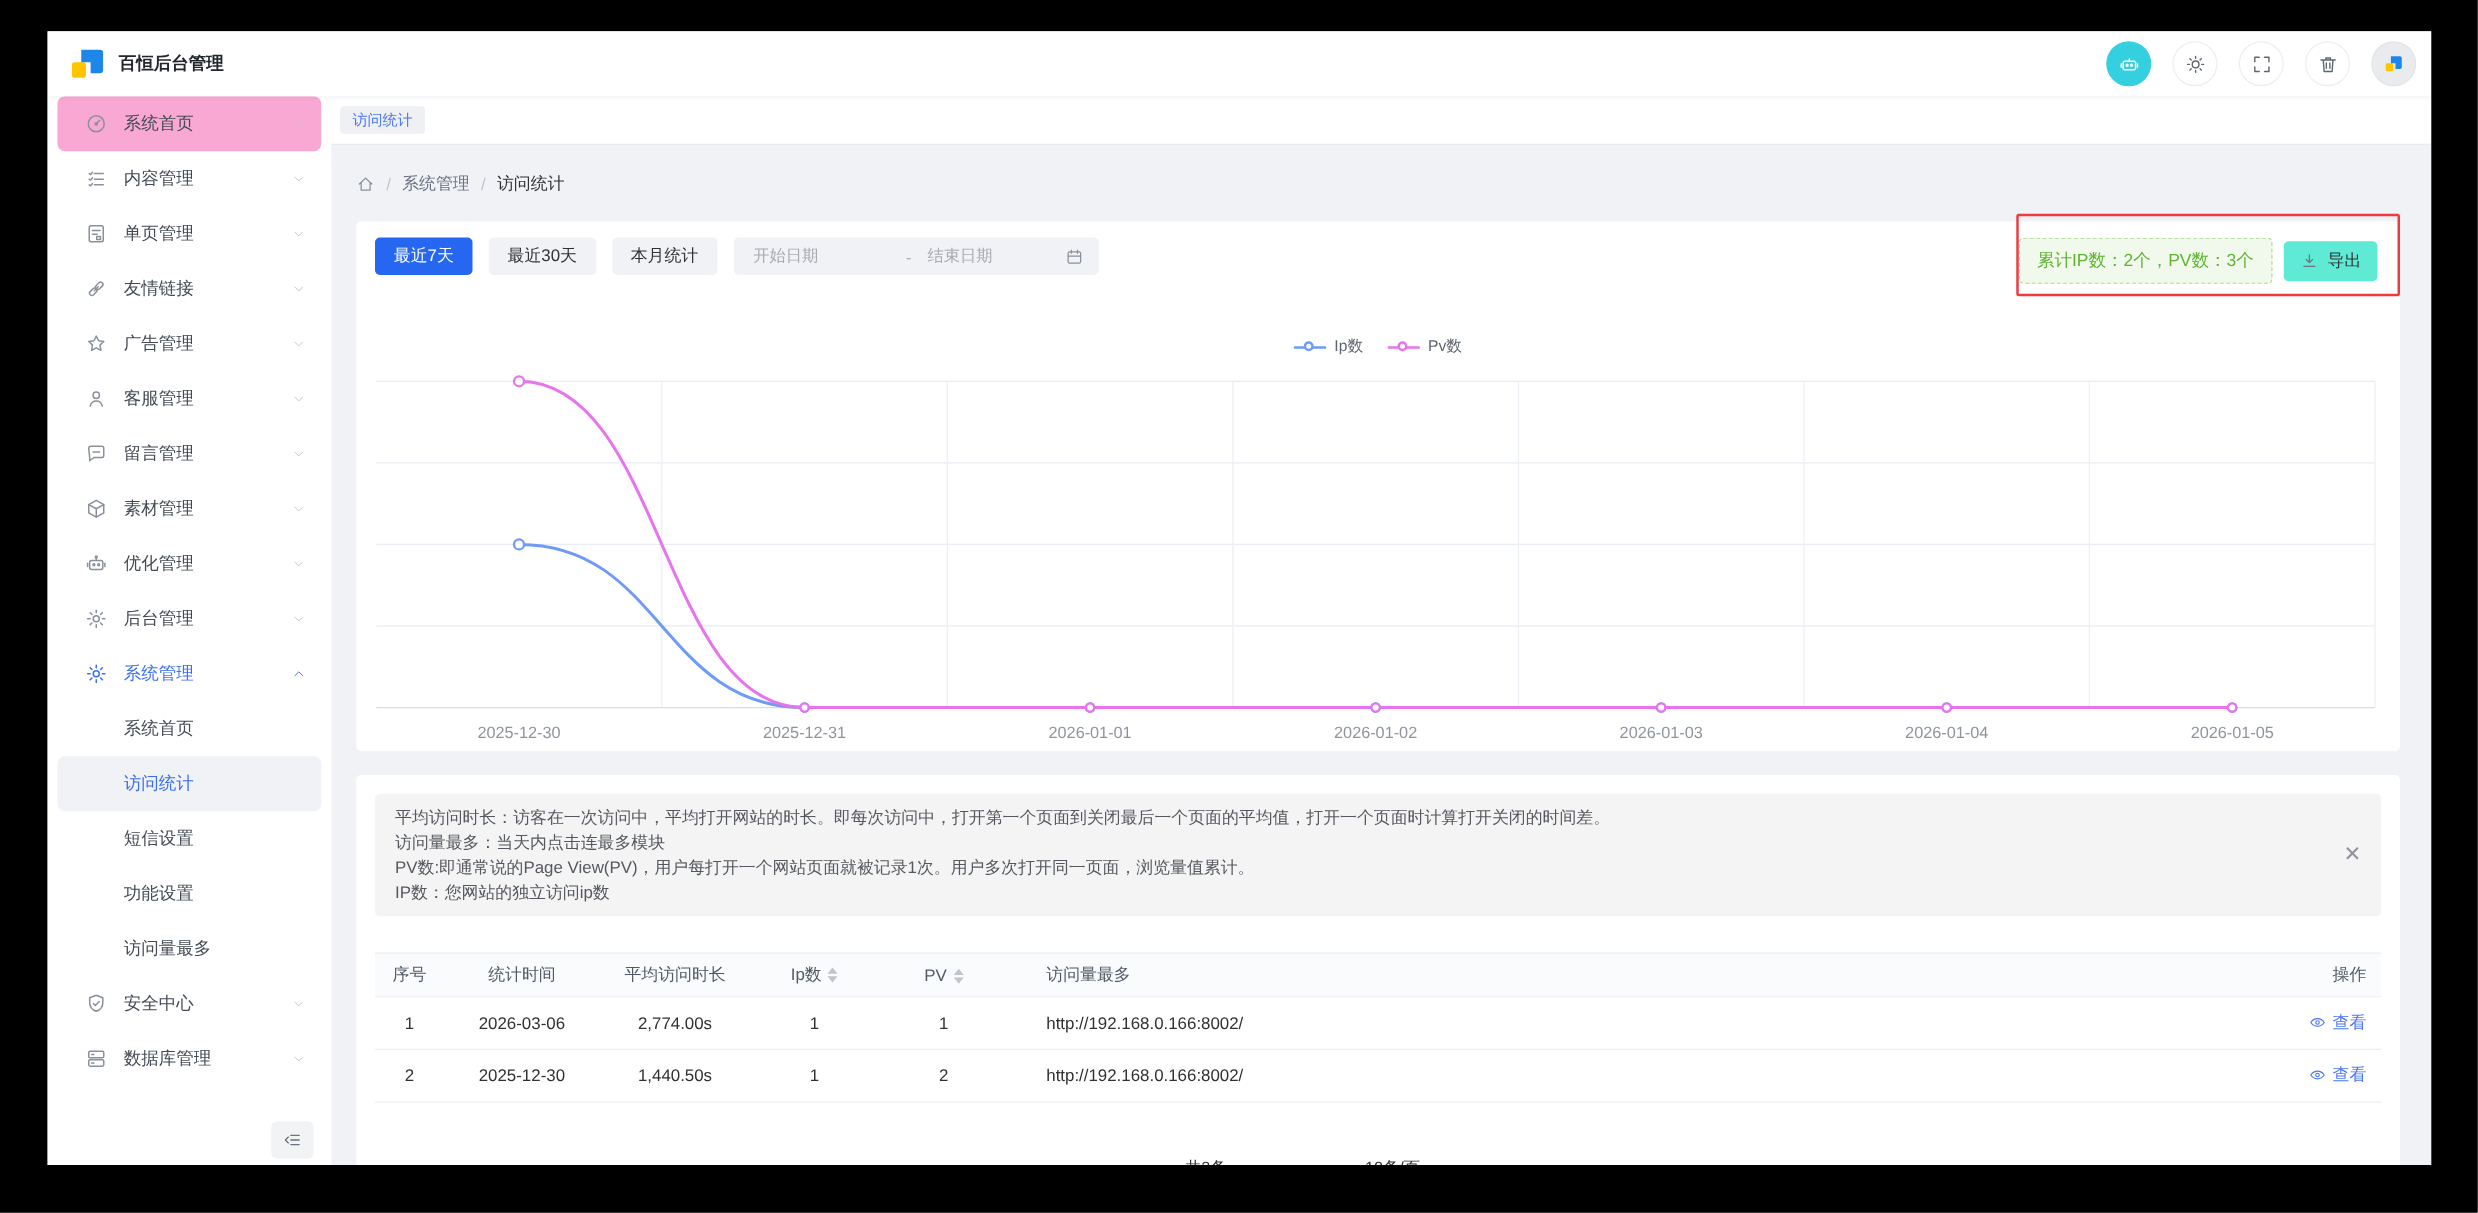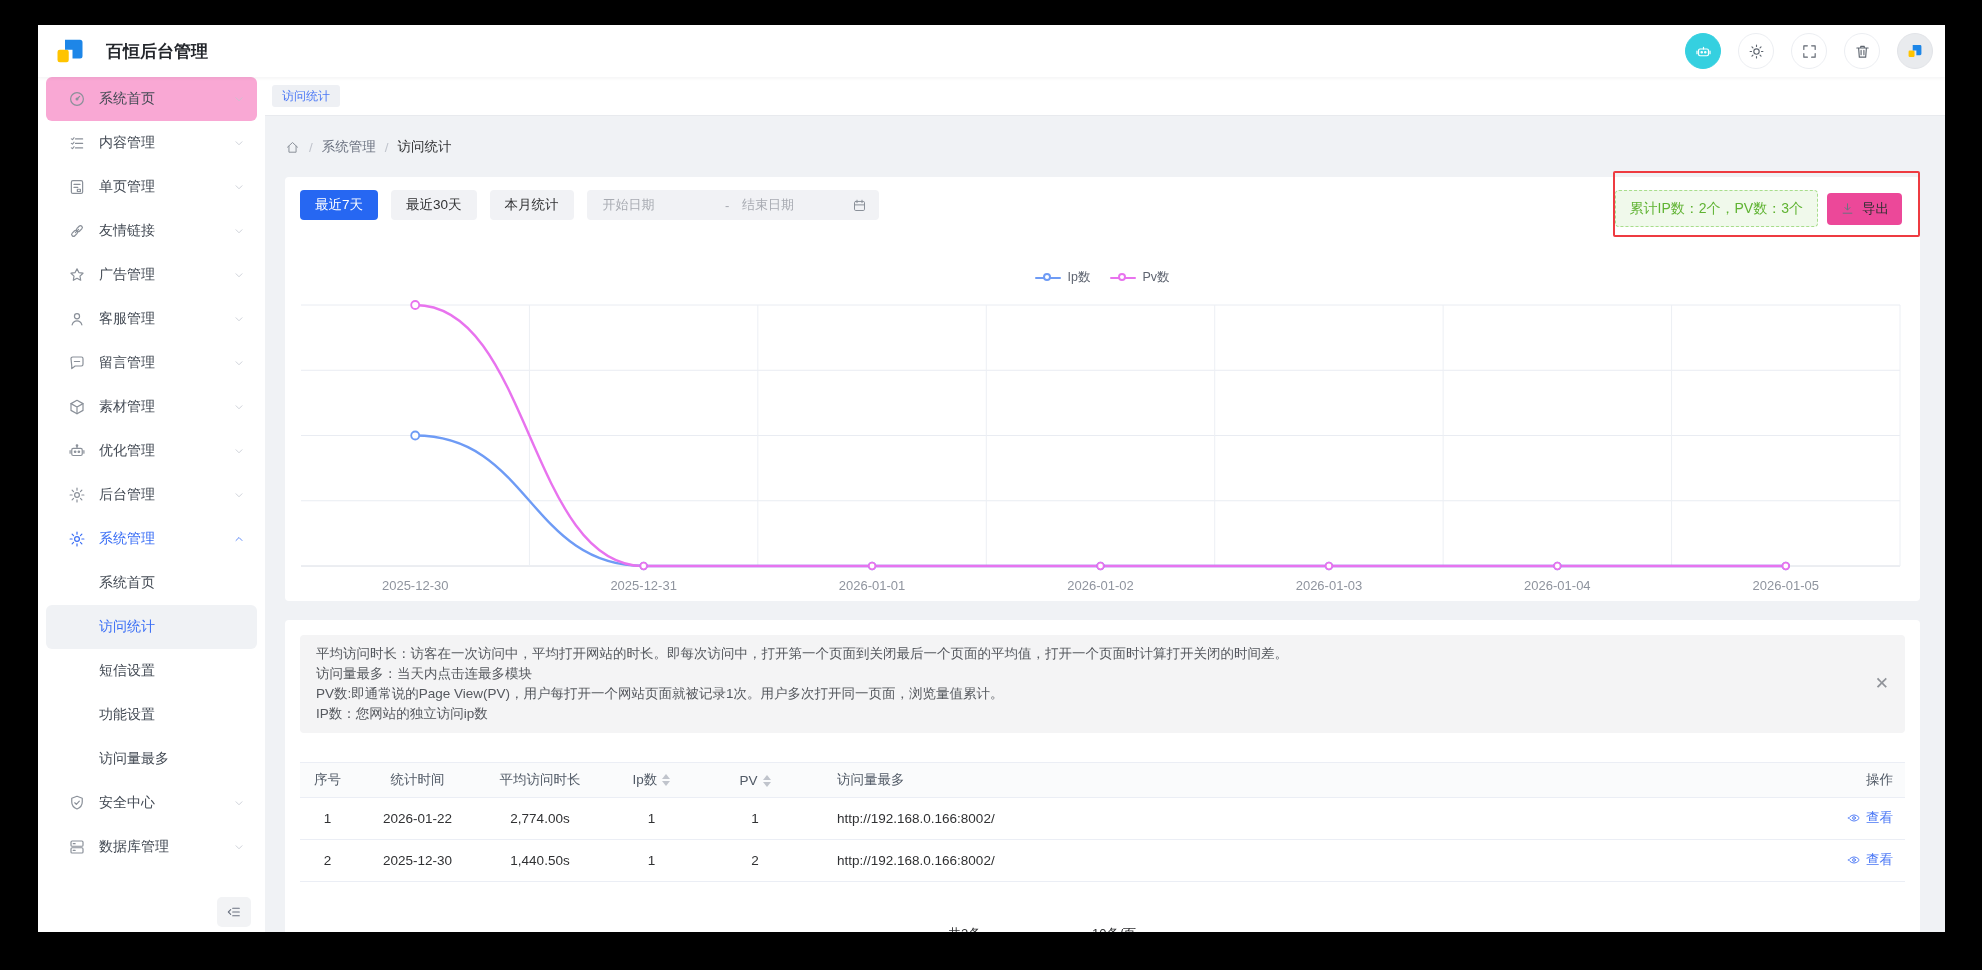"百恒后台管理" .hdr-title { font-size: 17px -> 14px; margin-left: 21px -> 10px }
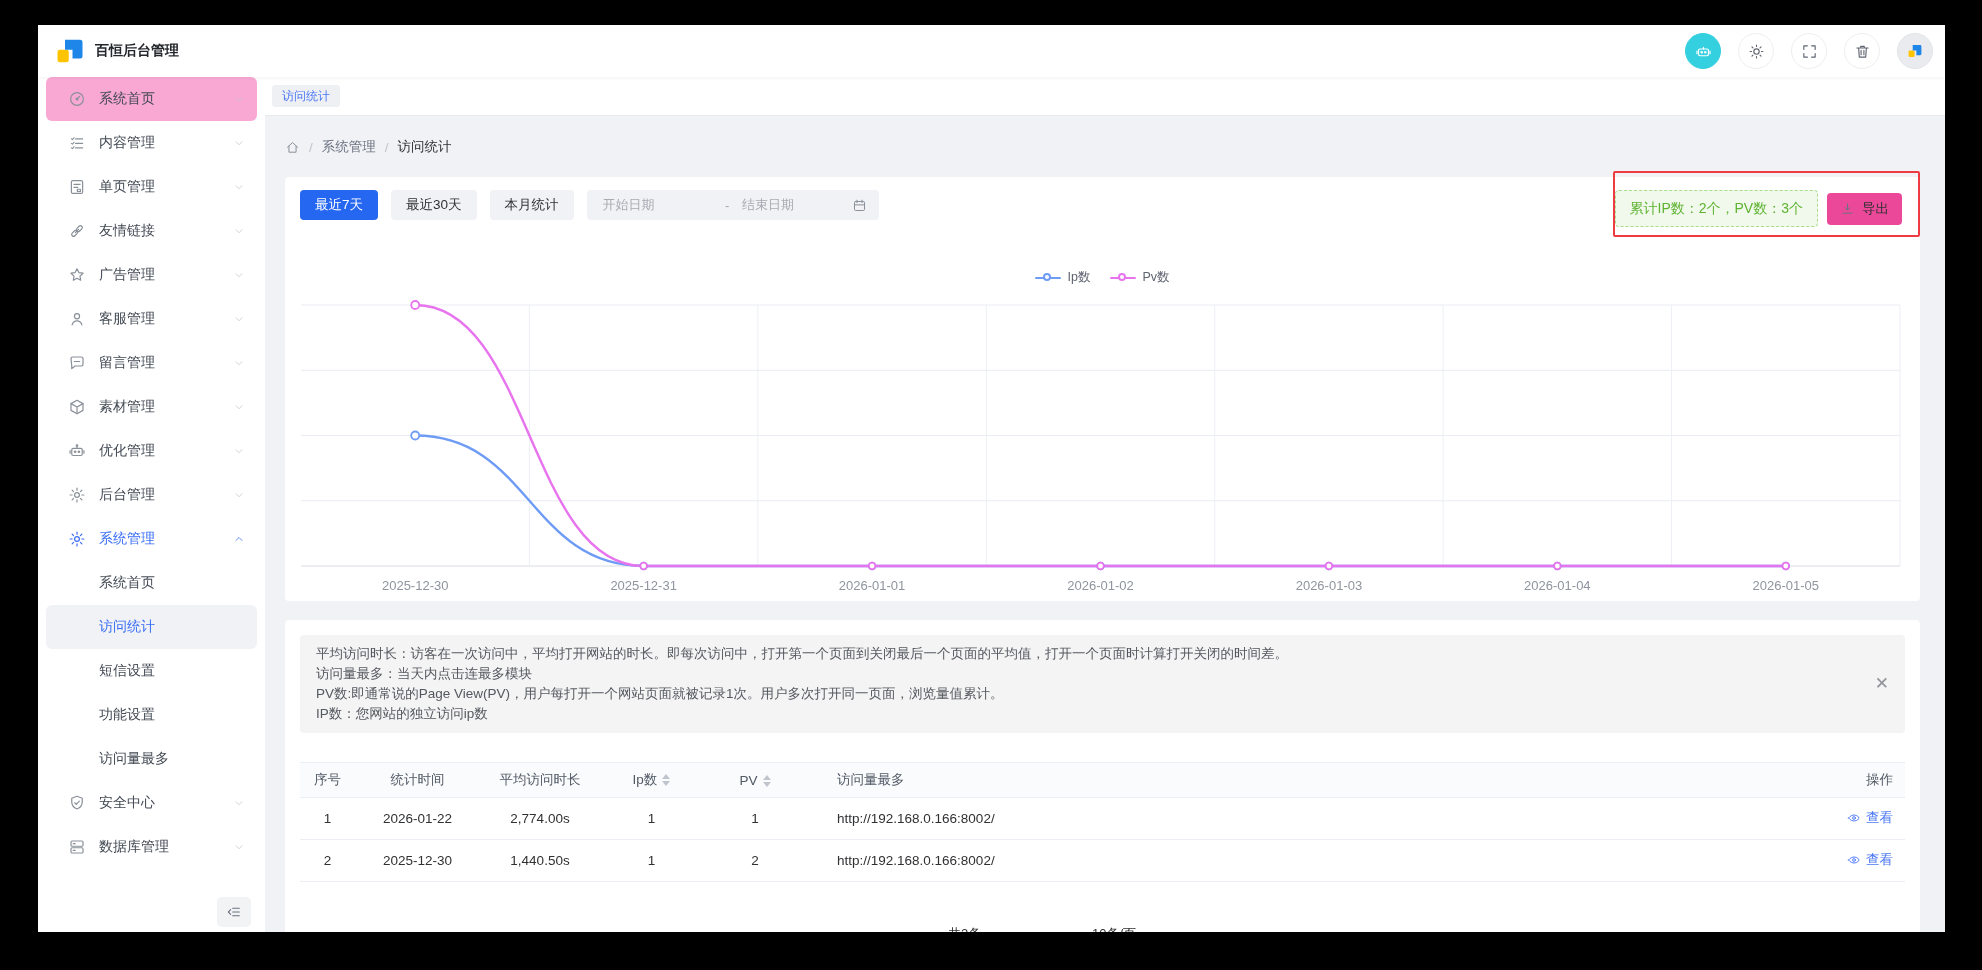"导出" .export { background: #ec4899 -> #5eead4 }
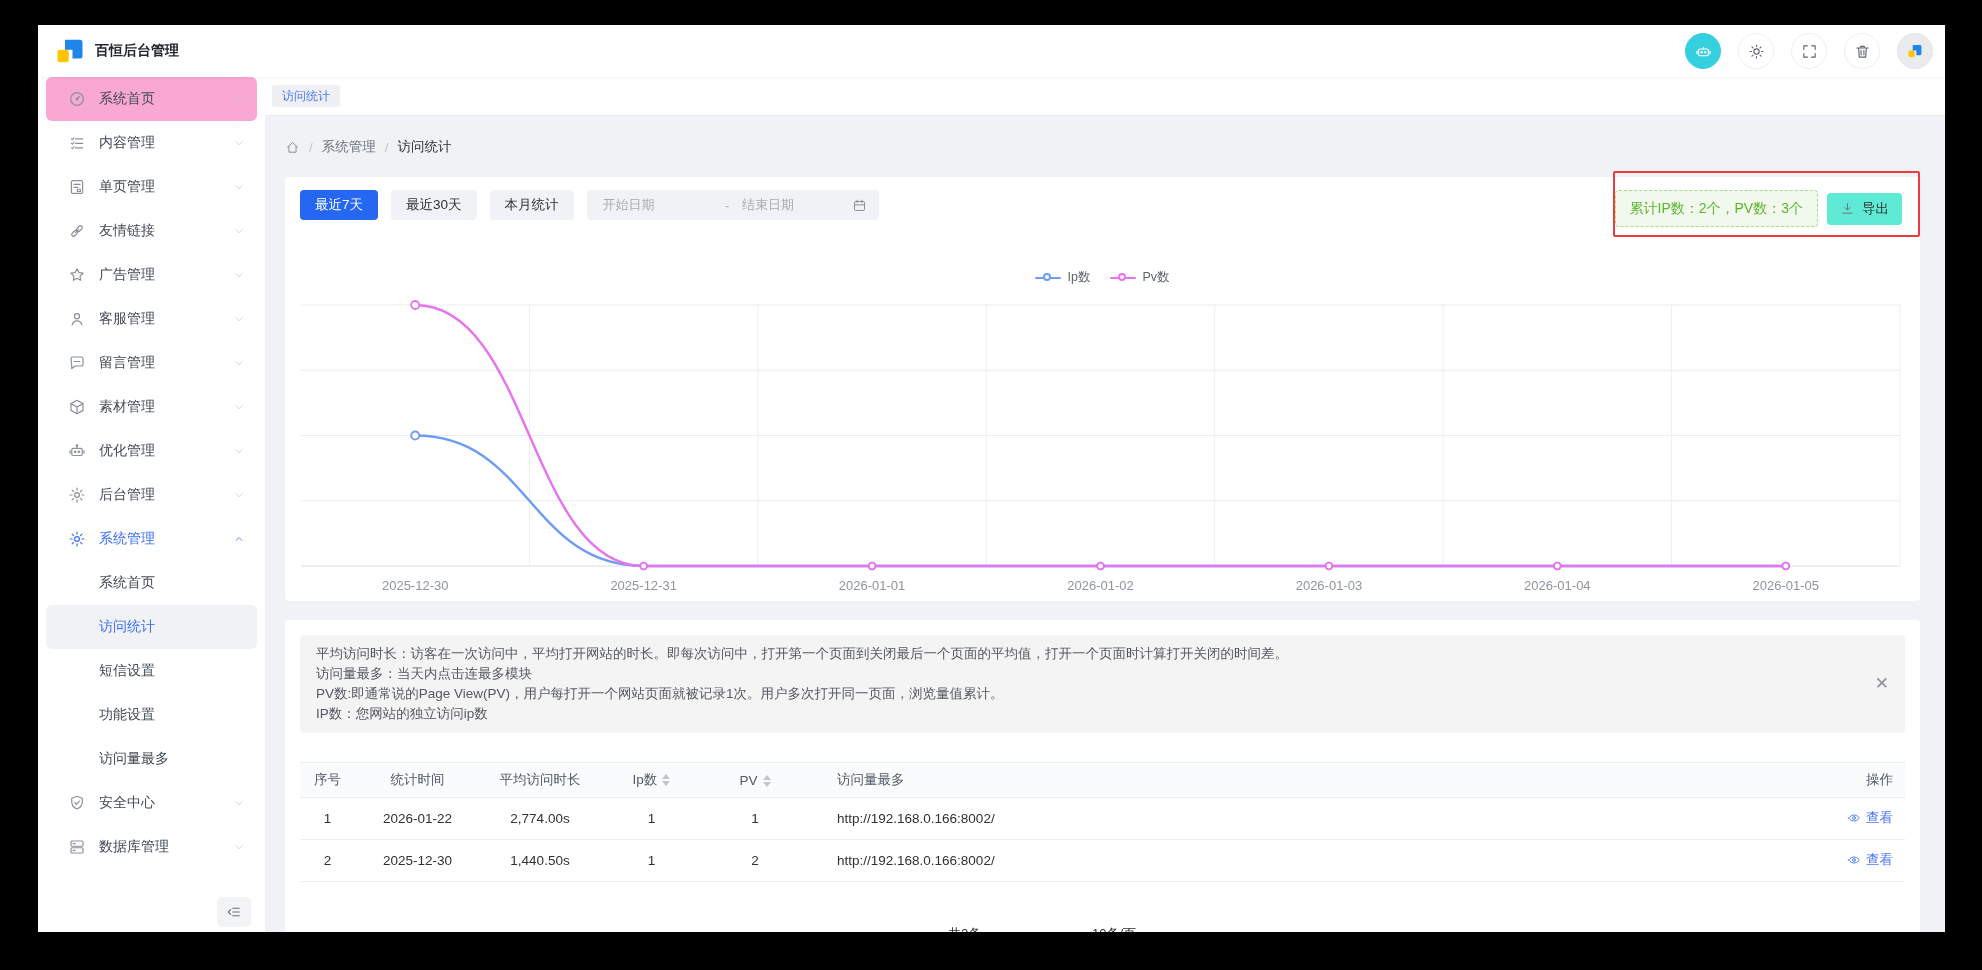"2026-01-22" div.td { text: 2026-01-22 -> 2026-03-06 }
